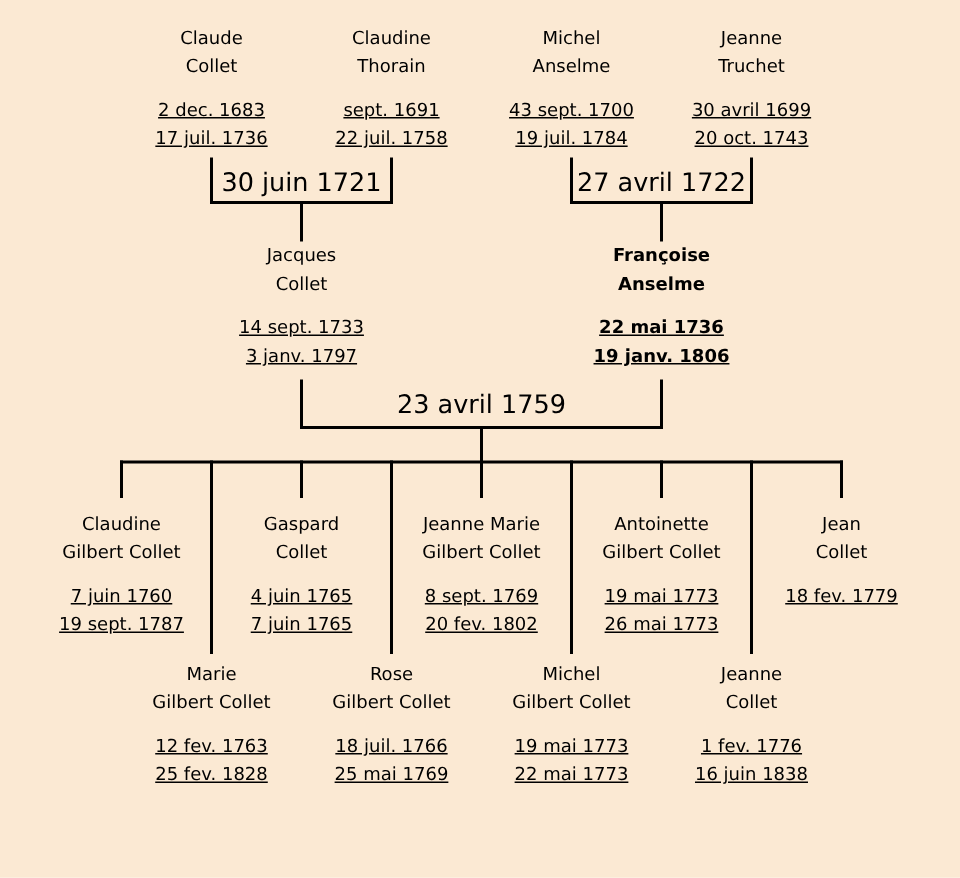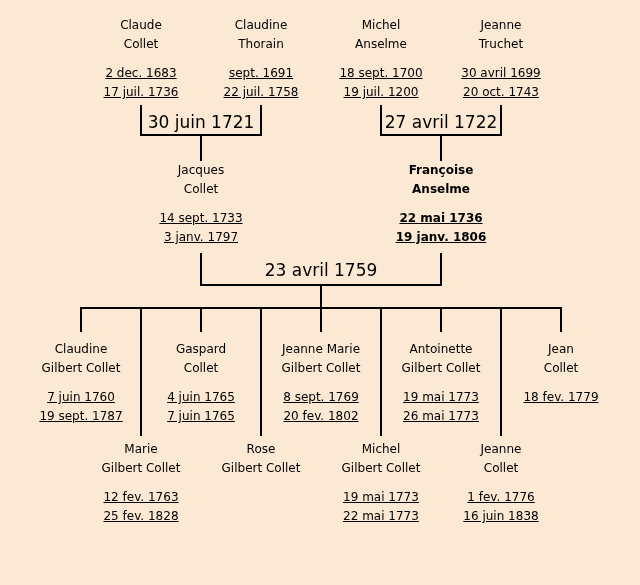"18 sept. 1700" div { text: 18 -> 43 }
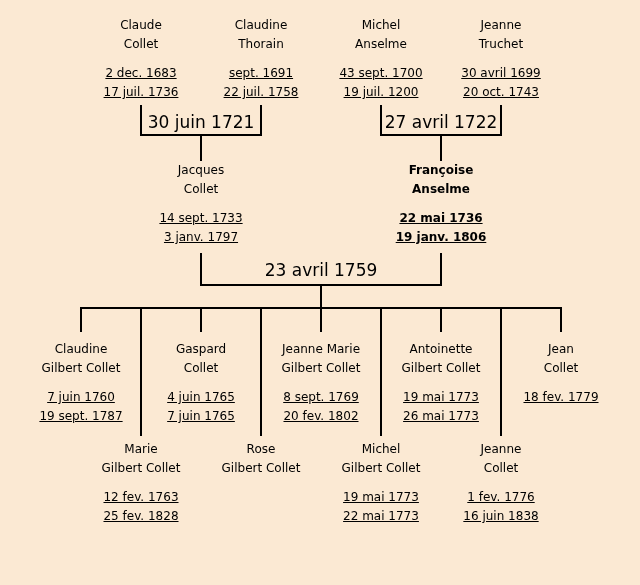"19 juil. 1200" div { text: 1200 -> 1784 }
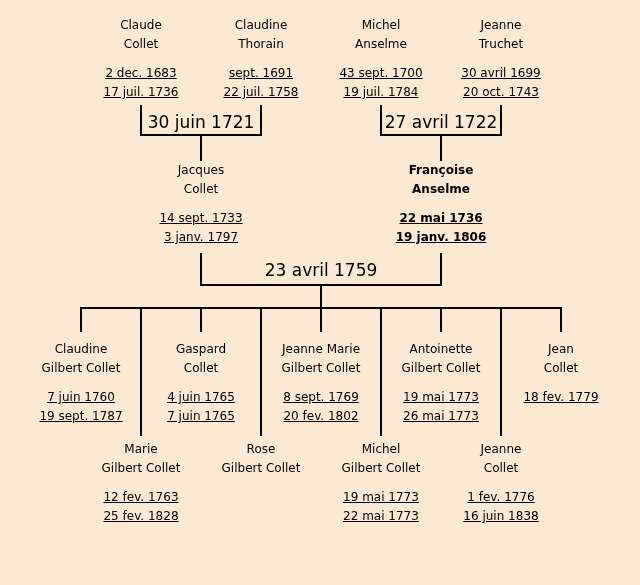"18 juil. 1766" div.pdates { html: none -> <div> <div>18 juil. 1766</div> <div>25 mai 1769</div> </div> }
